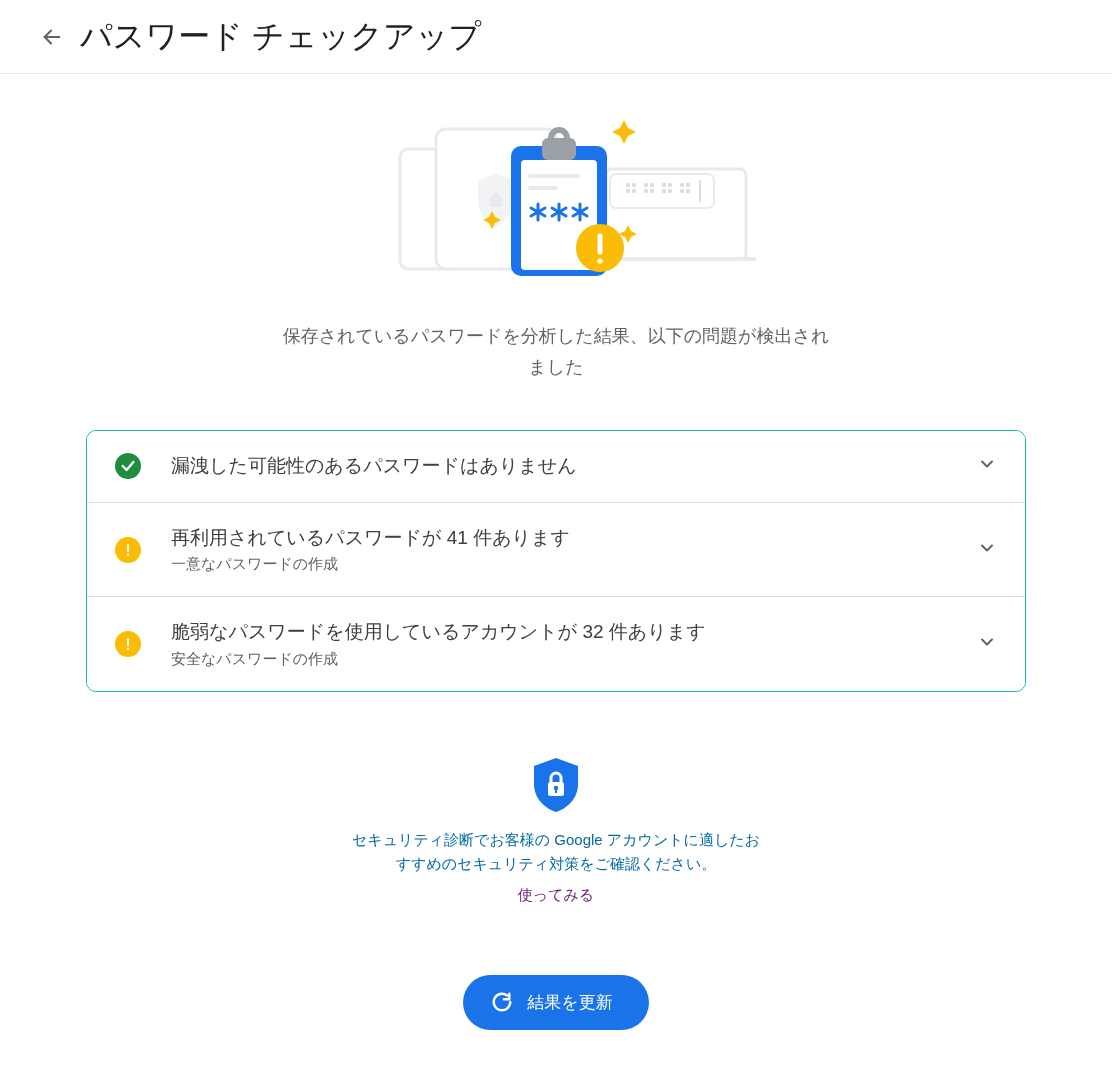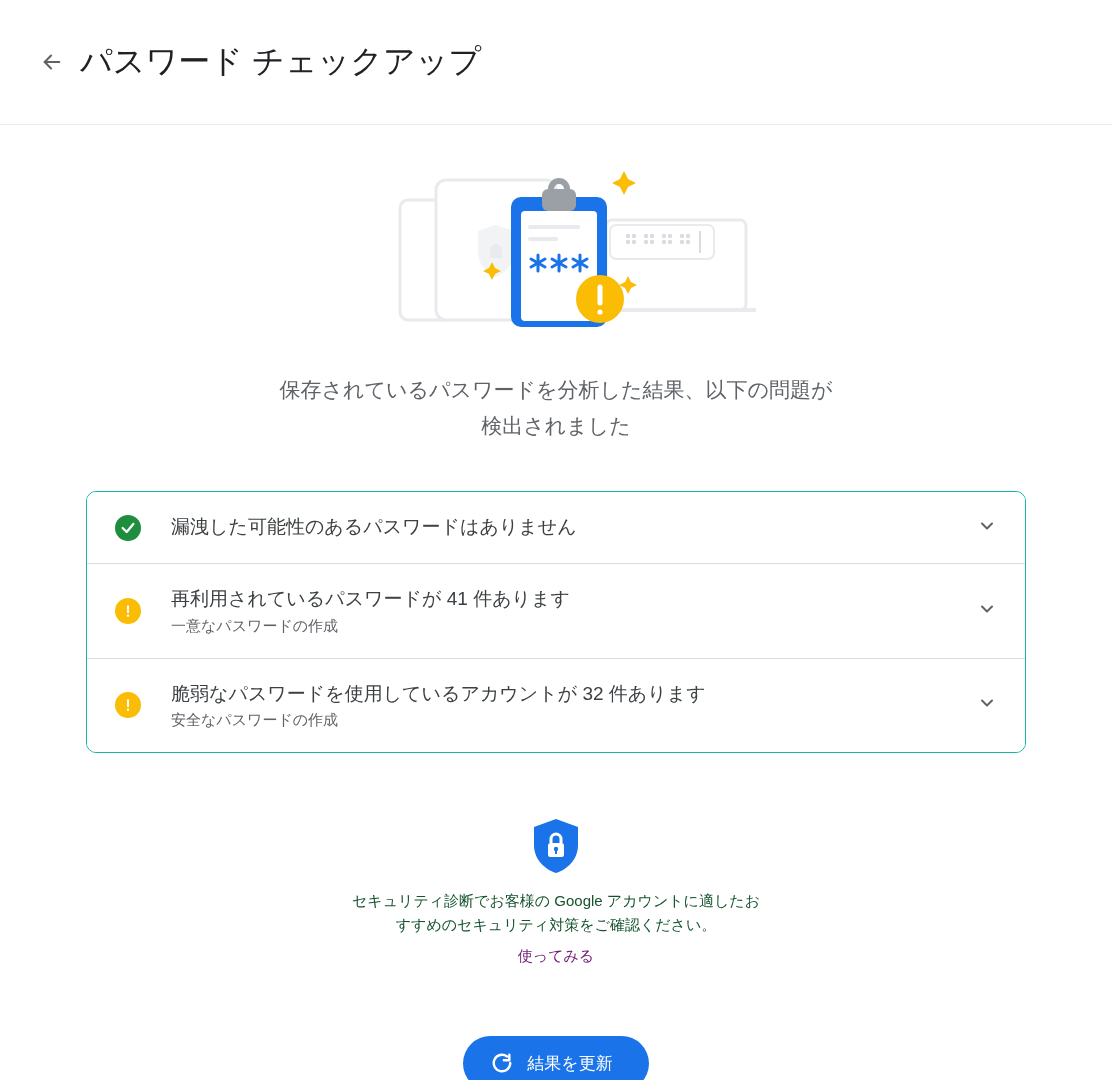"パスワード チェックアップ" .topbar { height: 125px -> 74px }
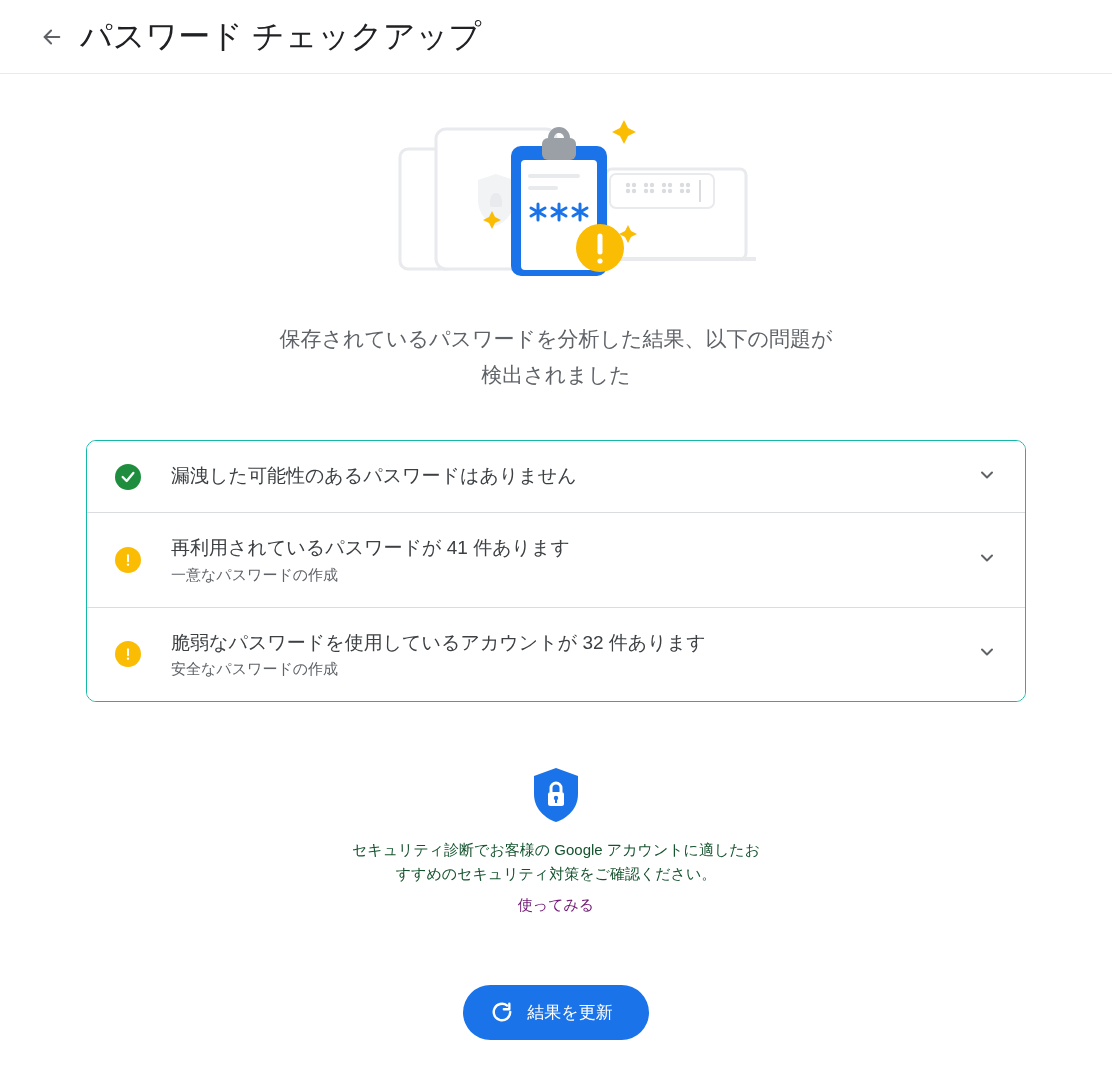"保存されているパスワードを分析した結果、以下の問題が検出されました" .hero-caption { font-size: 21px -> 18px }
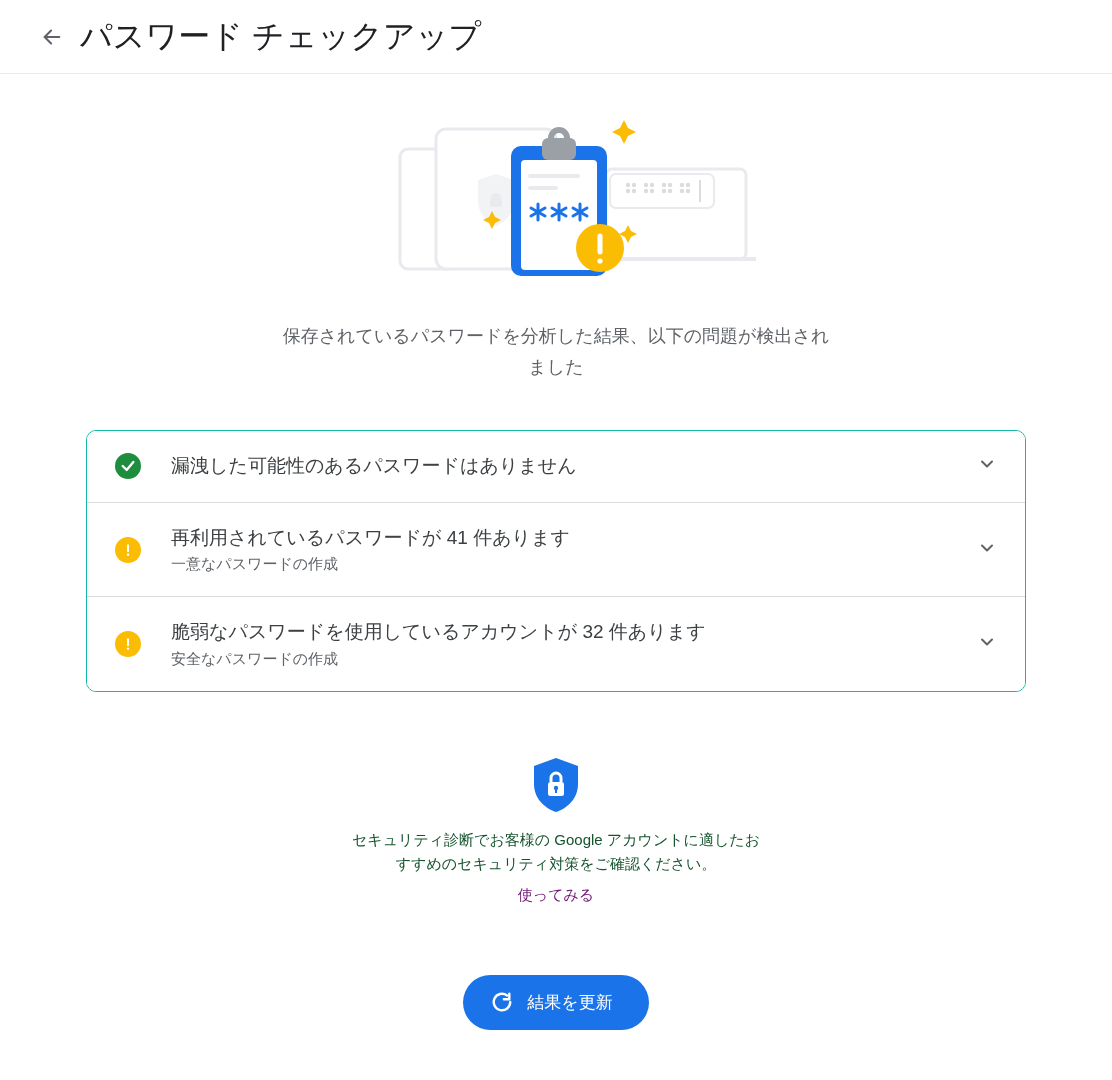"セキュリティ診断でお客様の Google" .shield-text { color: #14532d -> #0369a1 }
